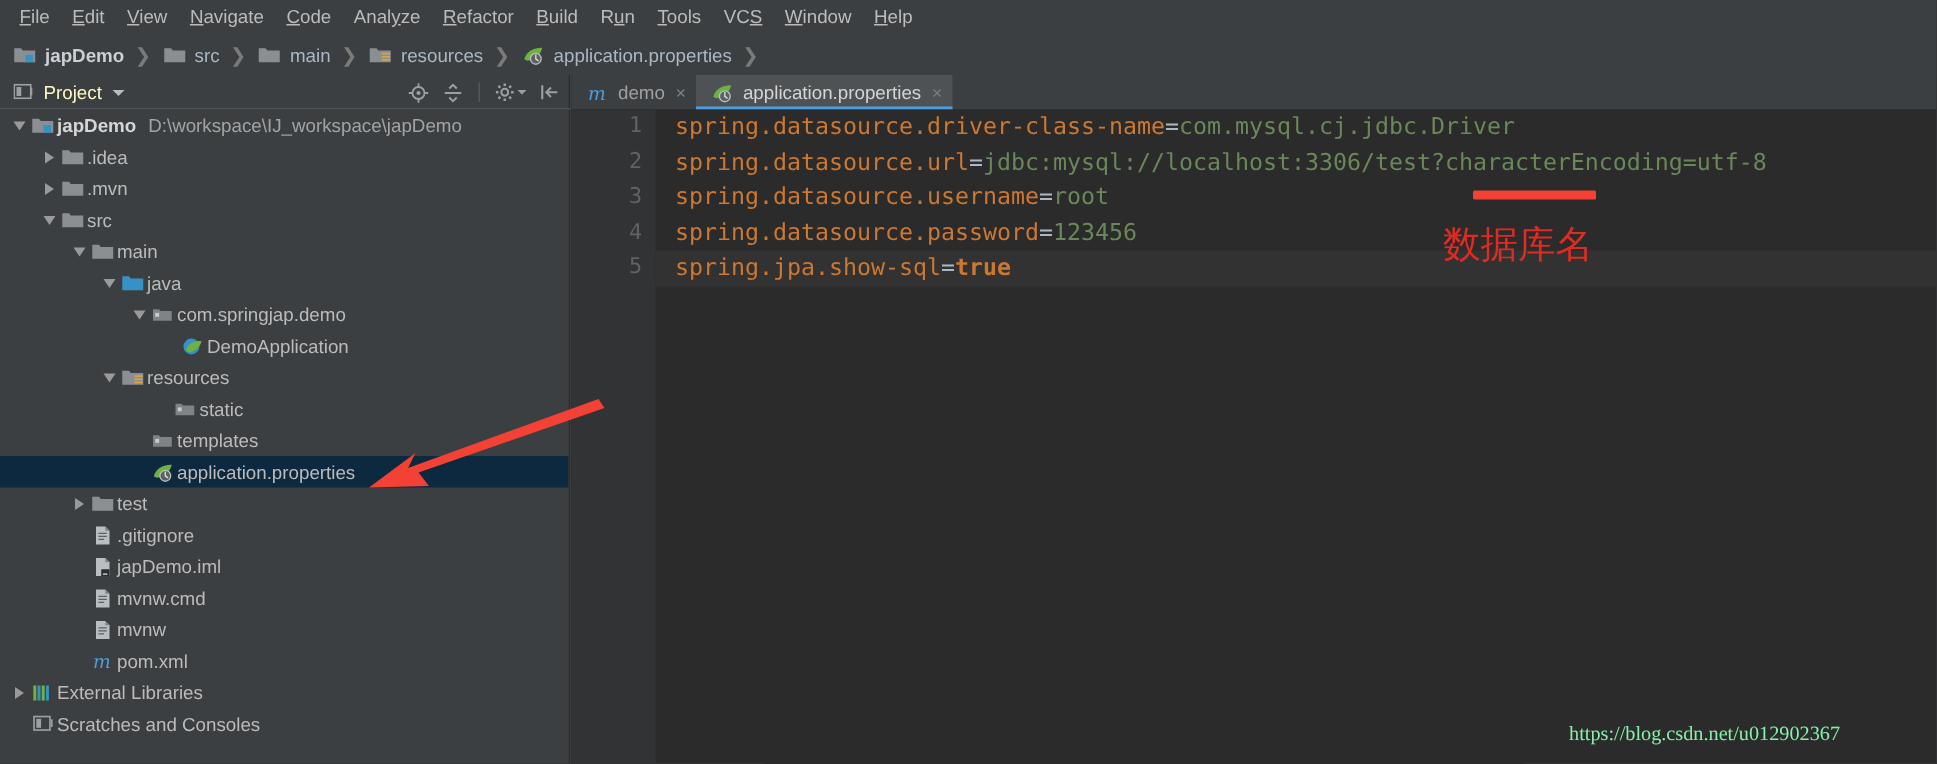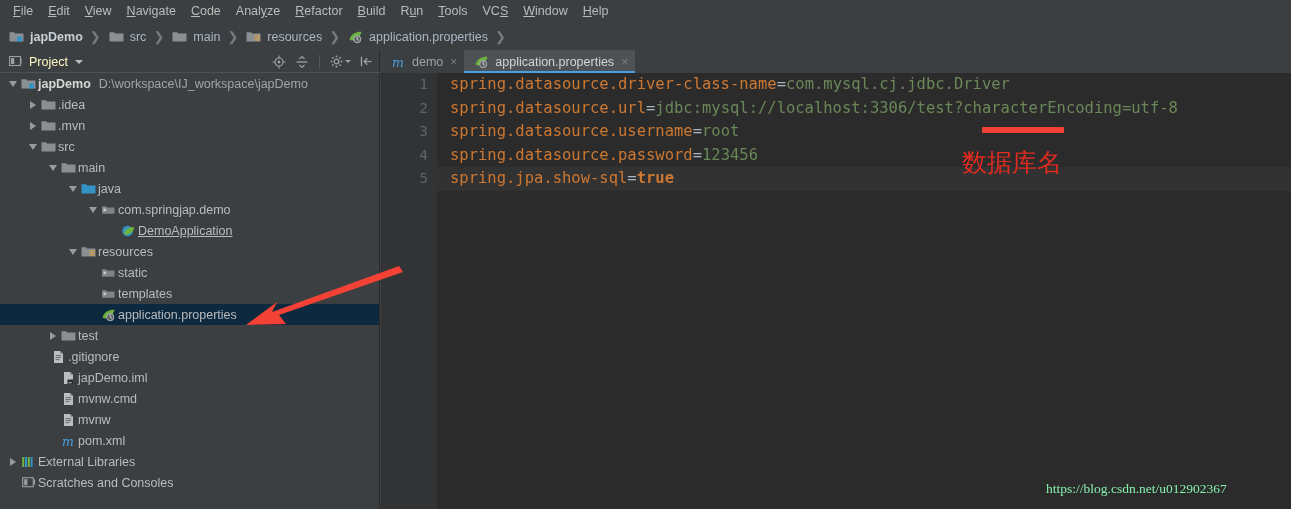"DemoApplication" div.trow { text-decoration: underline -> none }
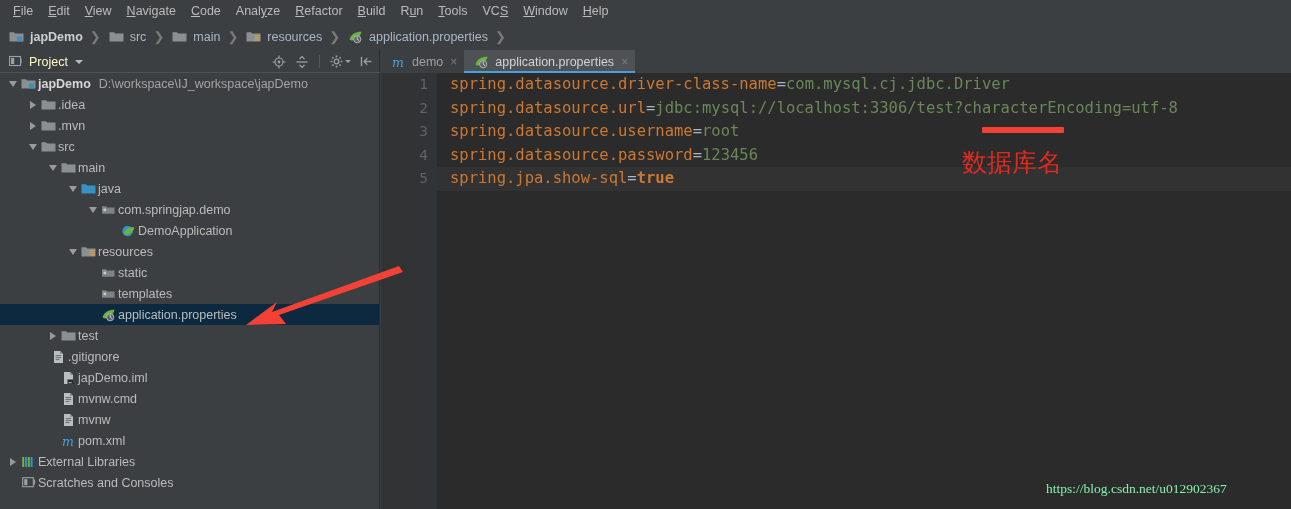"static" div.trow { margin-left: none -> 15px }
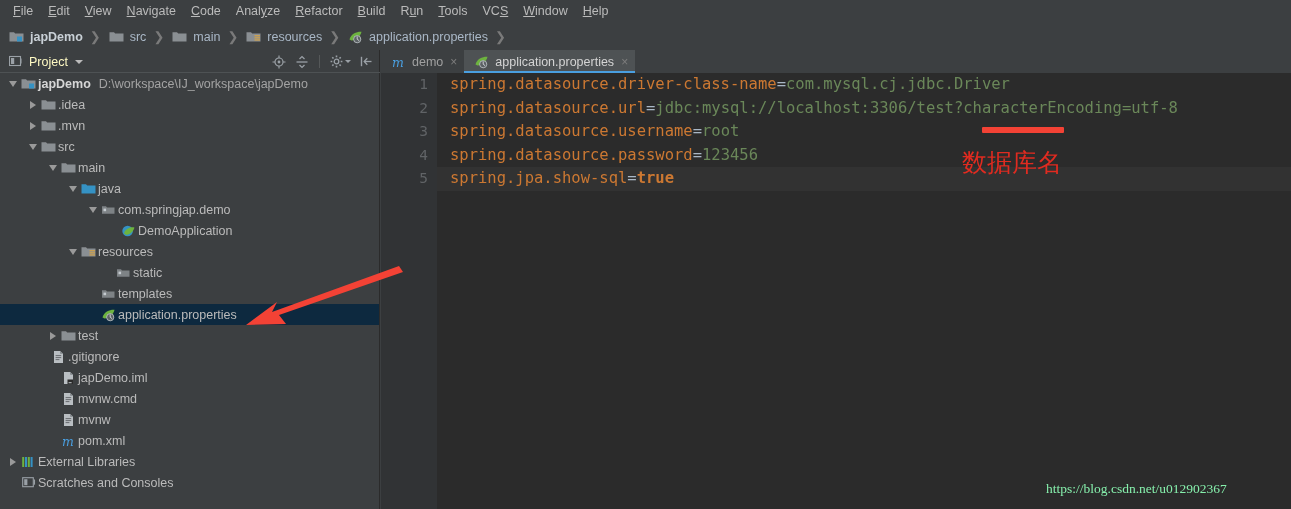".gitignore" div.trow { padding-left: 36px -> 46px }
